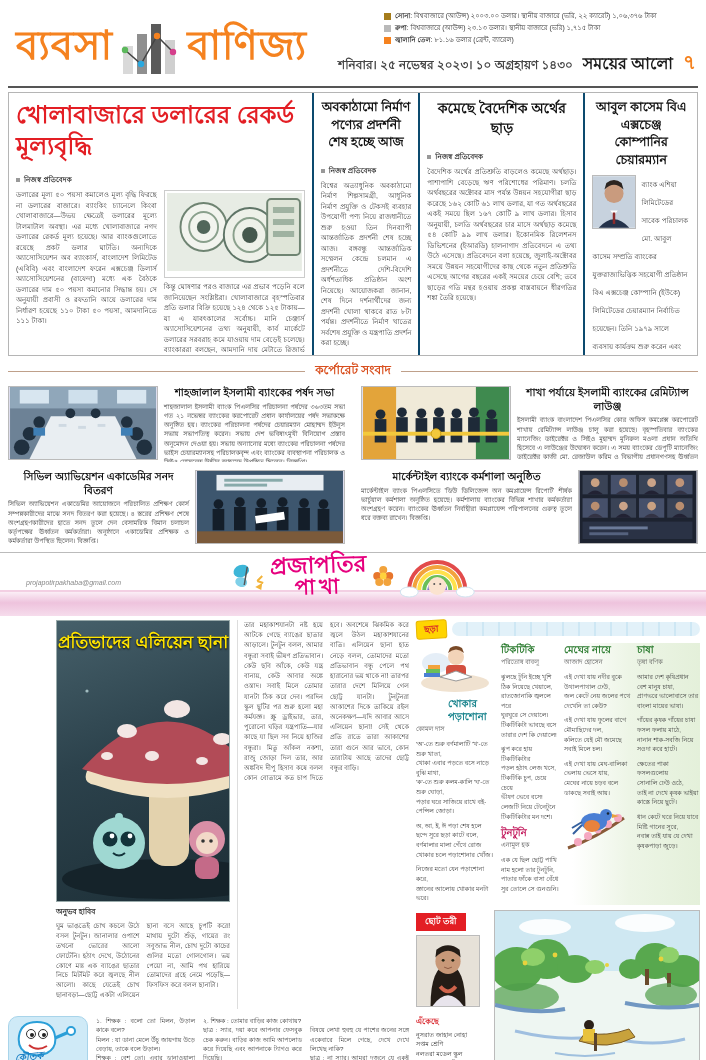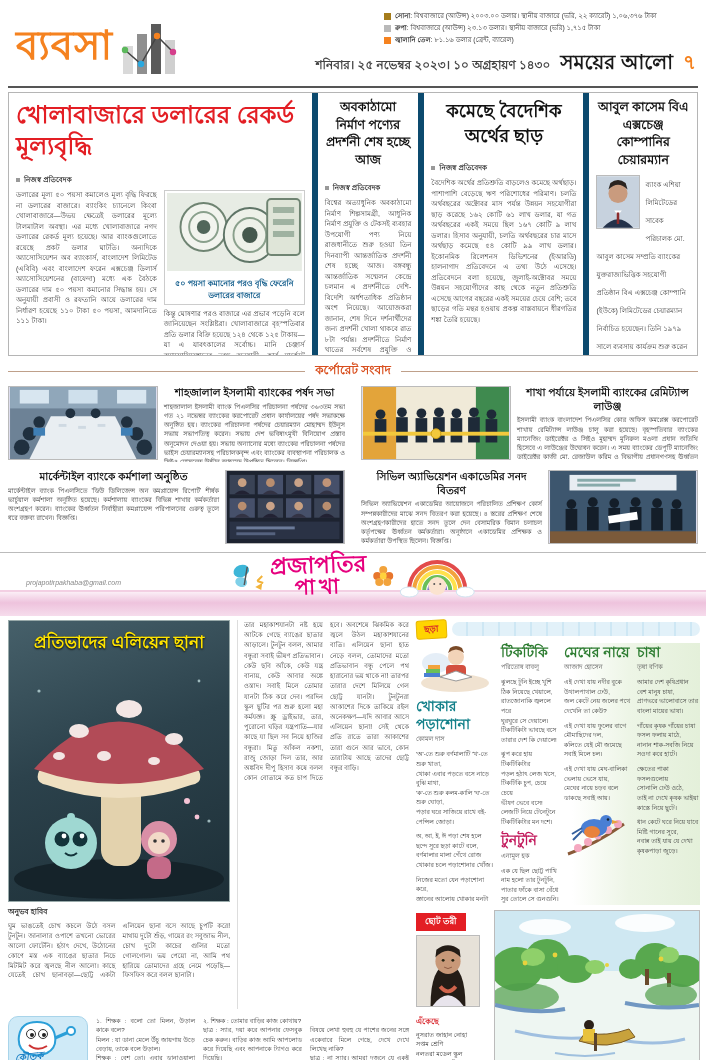"বাণিজ্য" span.logo-word { html: none -> <span>বাণিজ্য</span> }
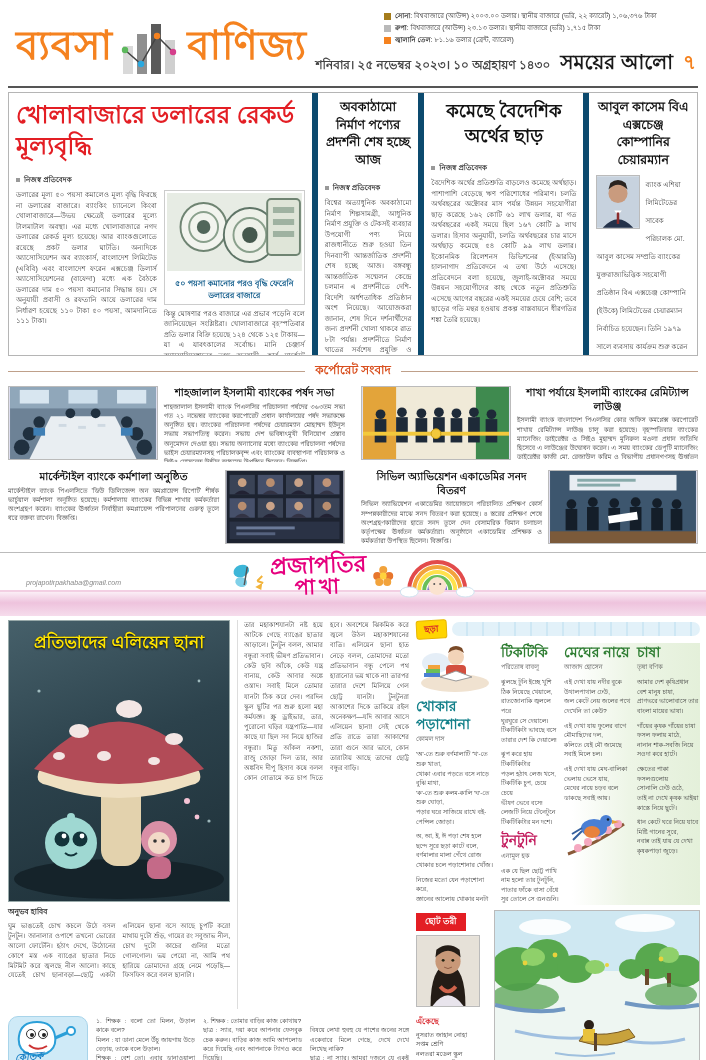"সময়ের আলো" .paper-name { font-size: 20px -> 16px }
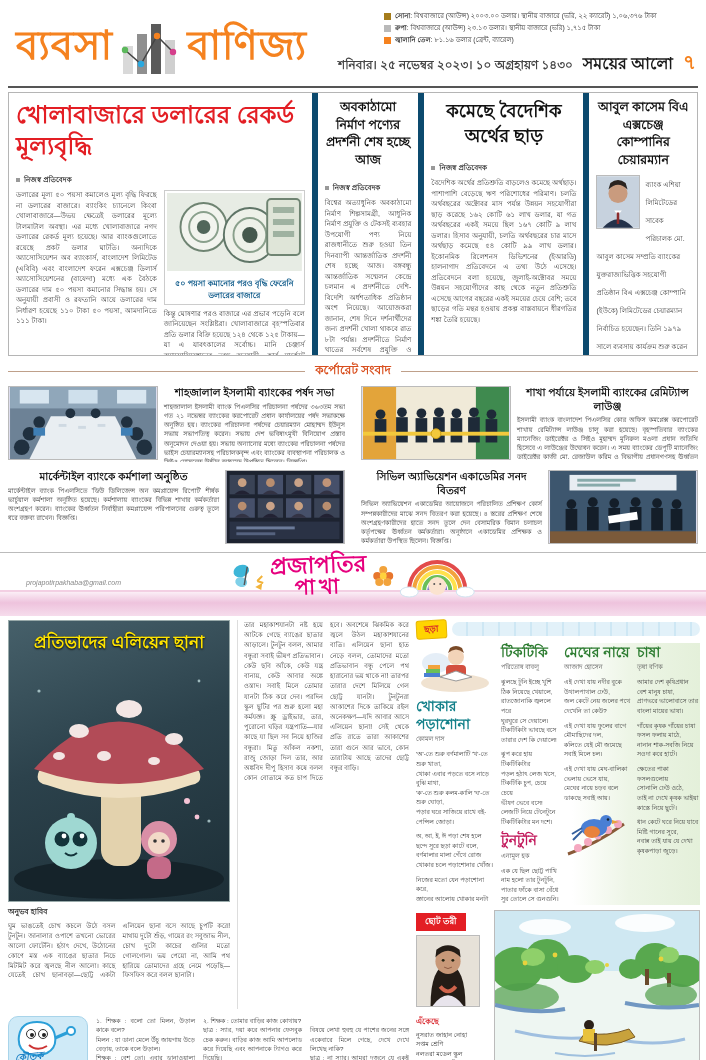"অবকাঠামো নির্মাণ পণ্যের প্রদর্শনী শেষ" .col + .col { border-left: 6px solid #0c4a6e -> 2px solid #0c4a6e }
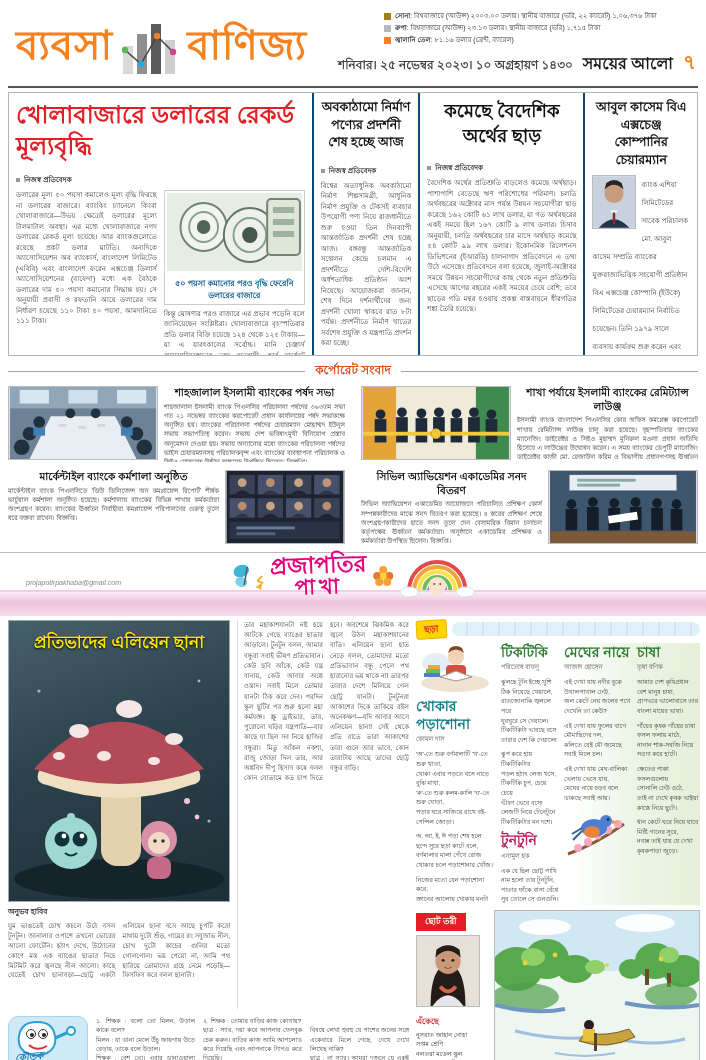"কমেছে বৈদেশিক অর্থের ছাড়" .h2-lg { font-size: 18px -> 14px }
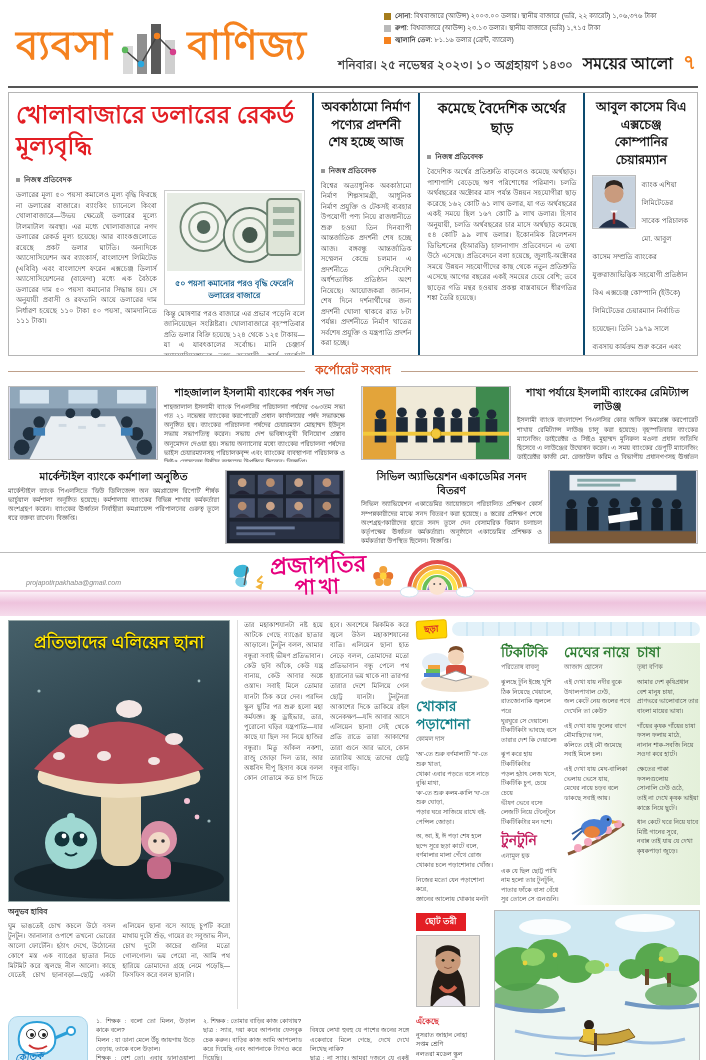"৫০ পয়সা কমানোর পরও বৃদ্ধি" div.fig-cap { html: <div>৫০ পয়সা কমানোর পরও বৃদ্ধি ফেরেনি ডলারের বাজারে</div> -> none }
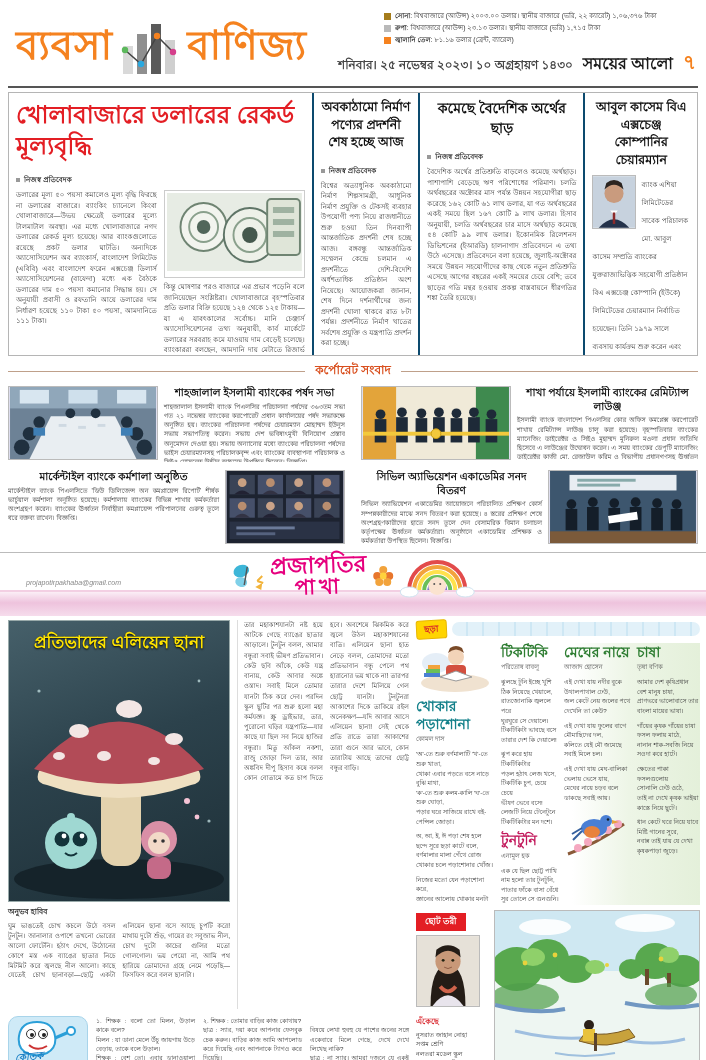"মার্কেন্টাইল ব্যাংকে কর্মশালা অনুষ্ঠিত" div.ci { order: before "সিভিল অ্যাভিয়েশন একাডেমির সনদ বিতরণ" -> after "সিভিল অ্যাভিয়েশন একাডেমির সনদ বিতরণ" }
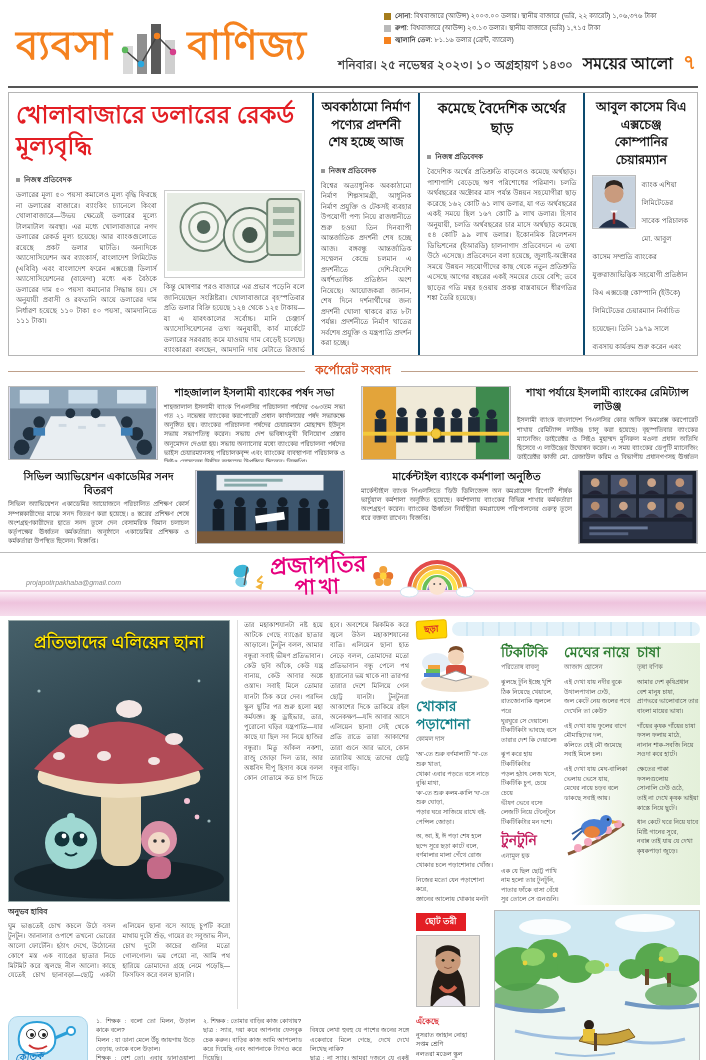"প্রতিভাদের এলিয়েন ছানা" .kids-left { margin-left: none -> 48px }
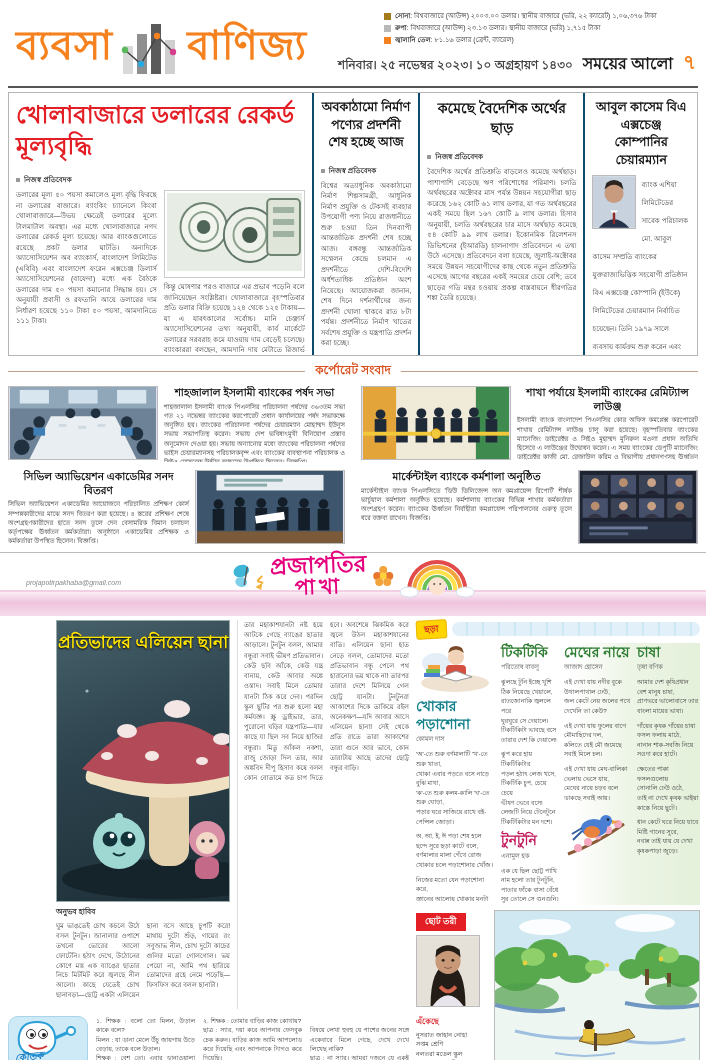"টিকটিকি" .pt { font-size: 14px -> 10px }
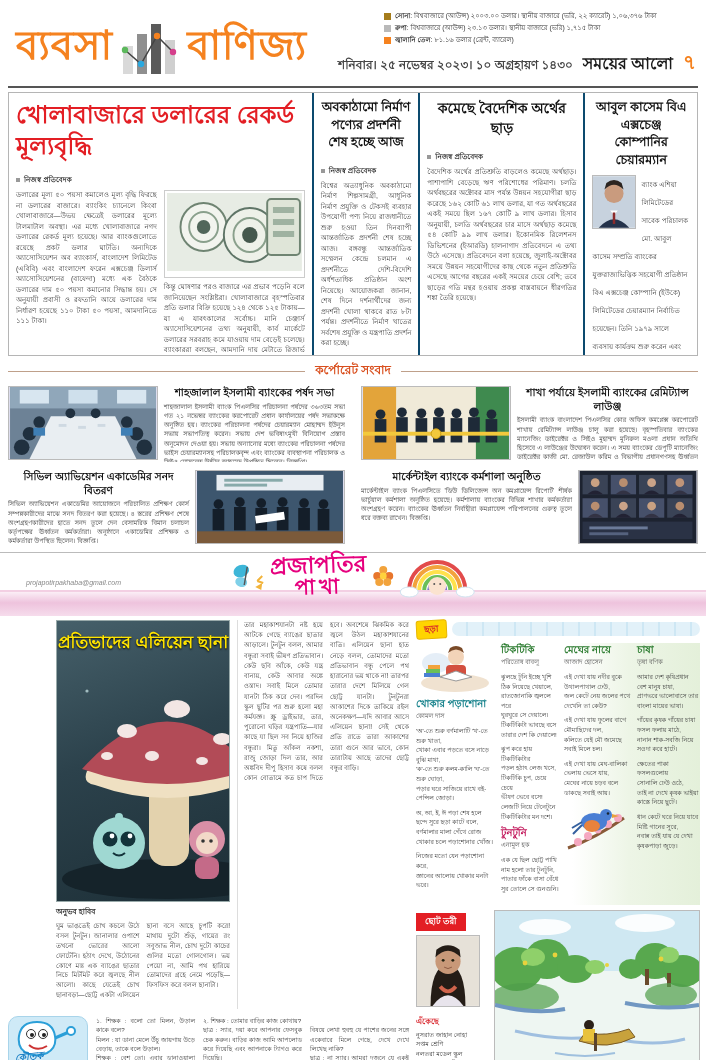"খোকার পড়াশোনা" .pt-teal { margin-left: none -> 32px }
